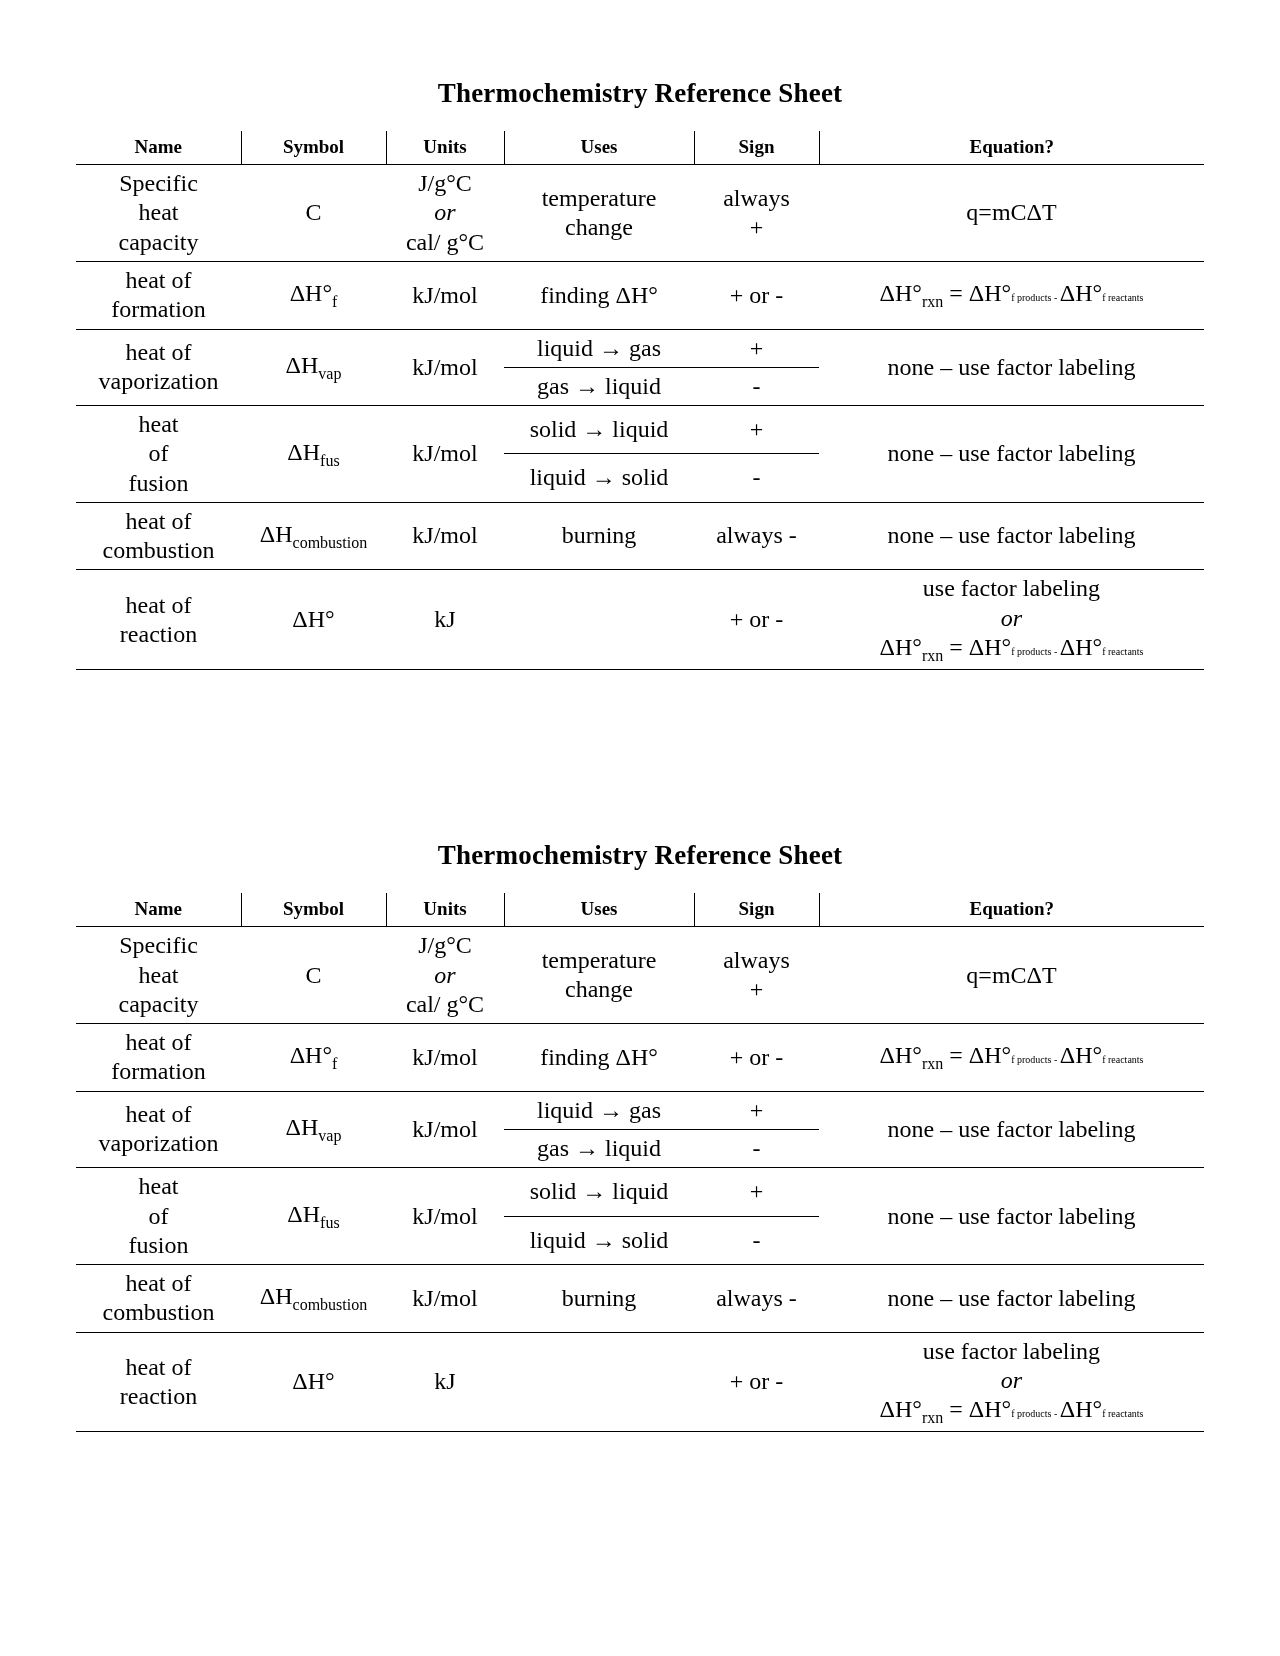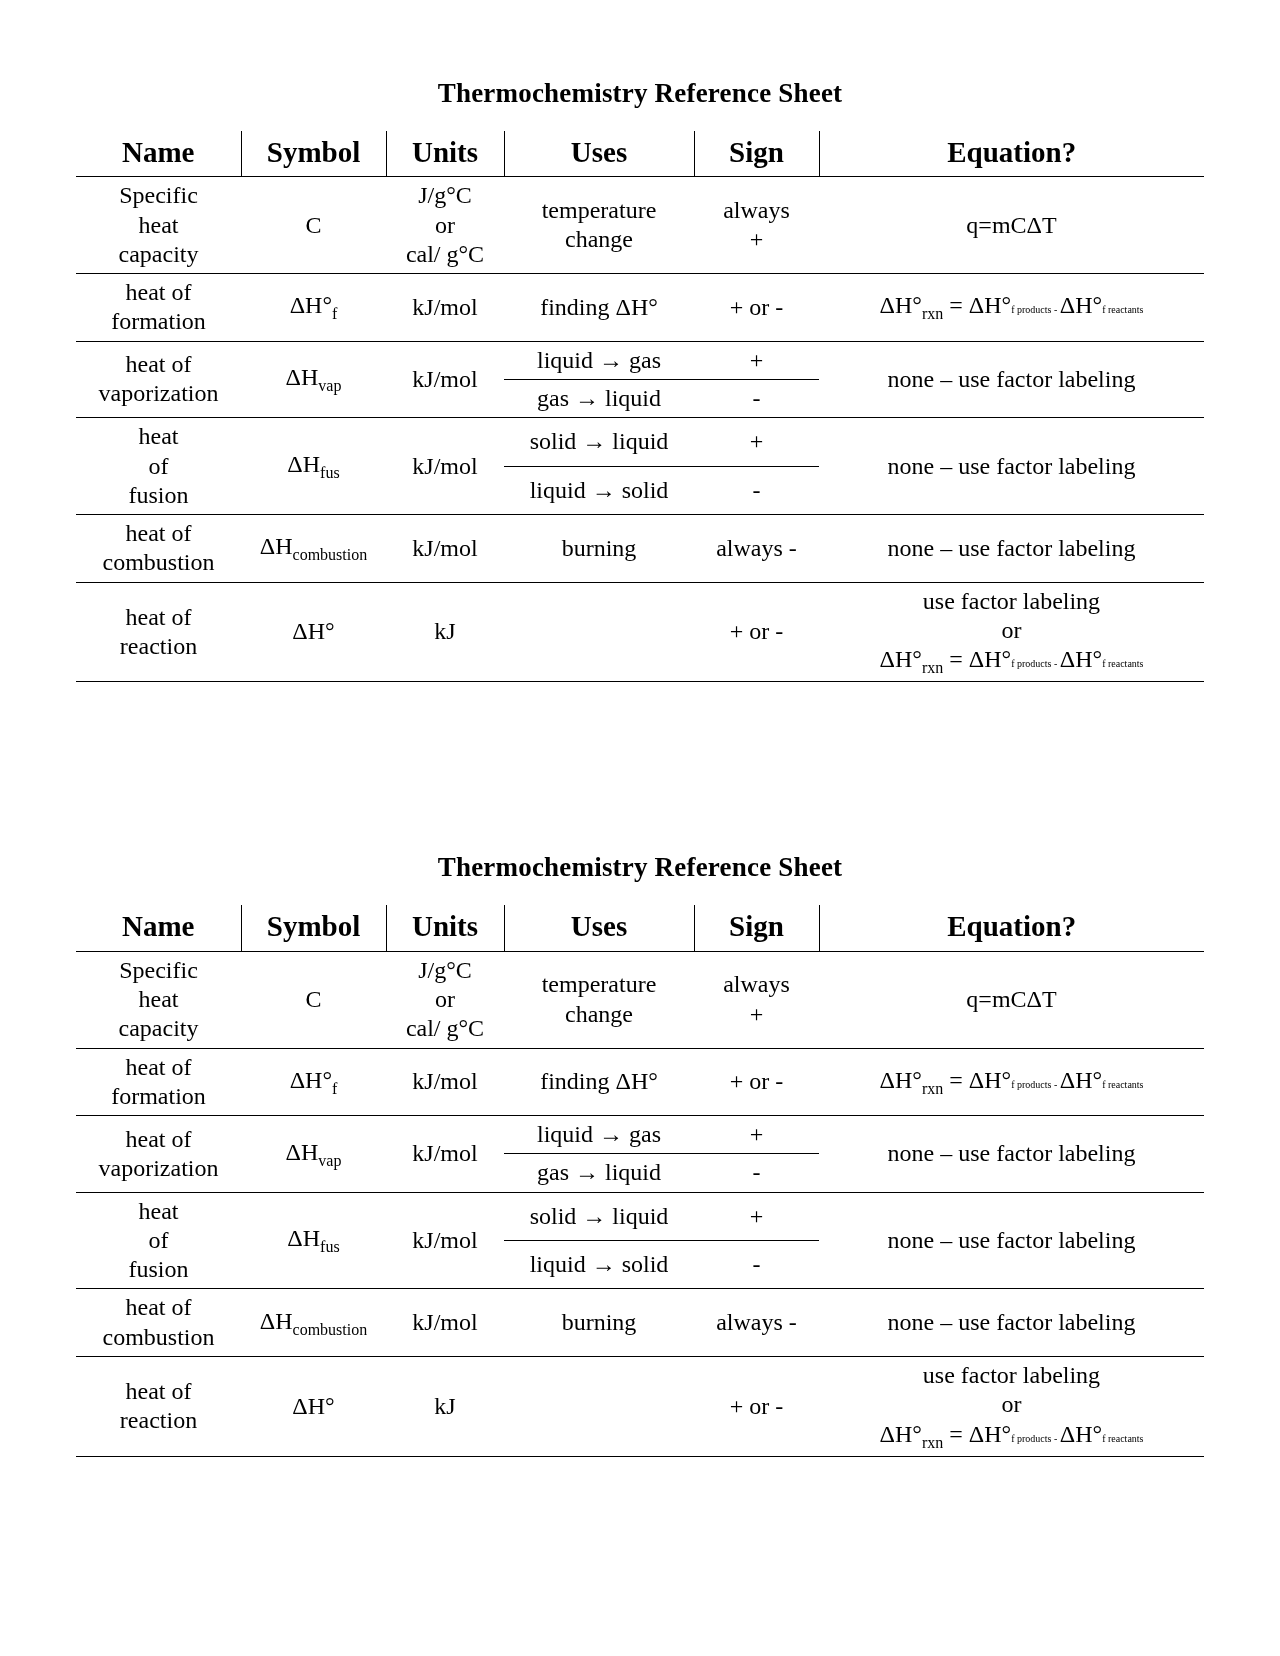"Name" tr.head th { font-size: 29px -> 19px }
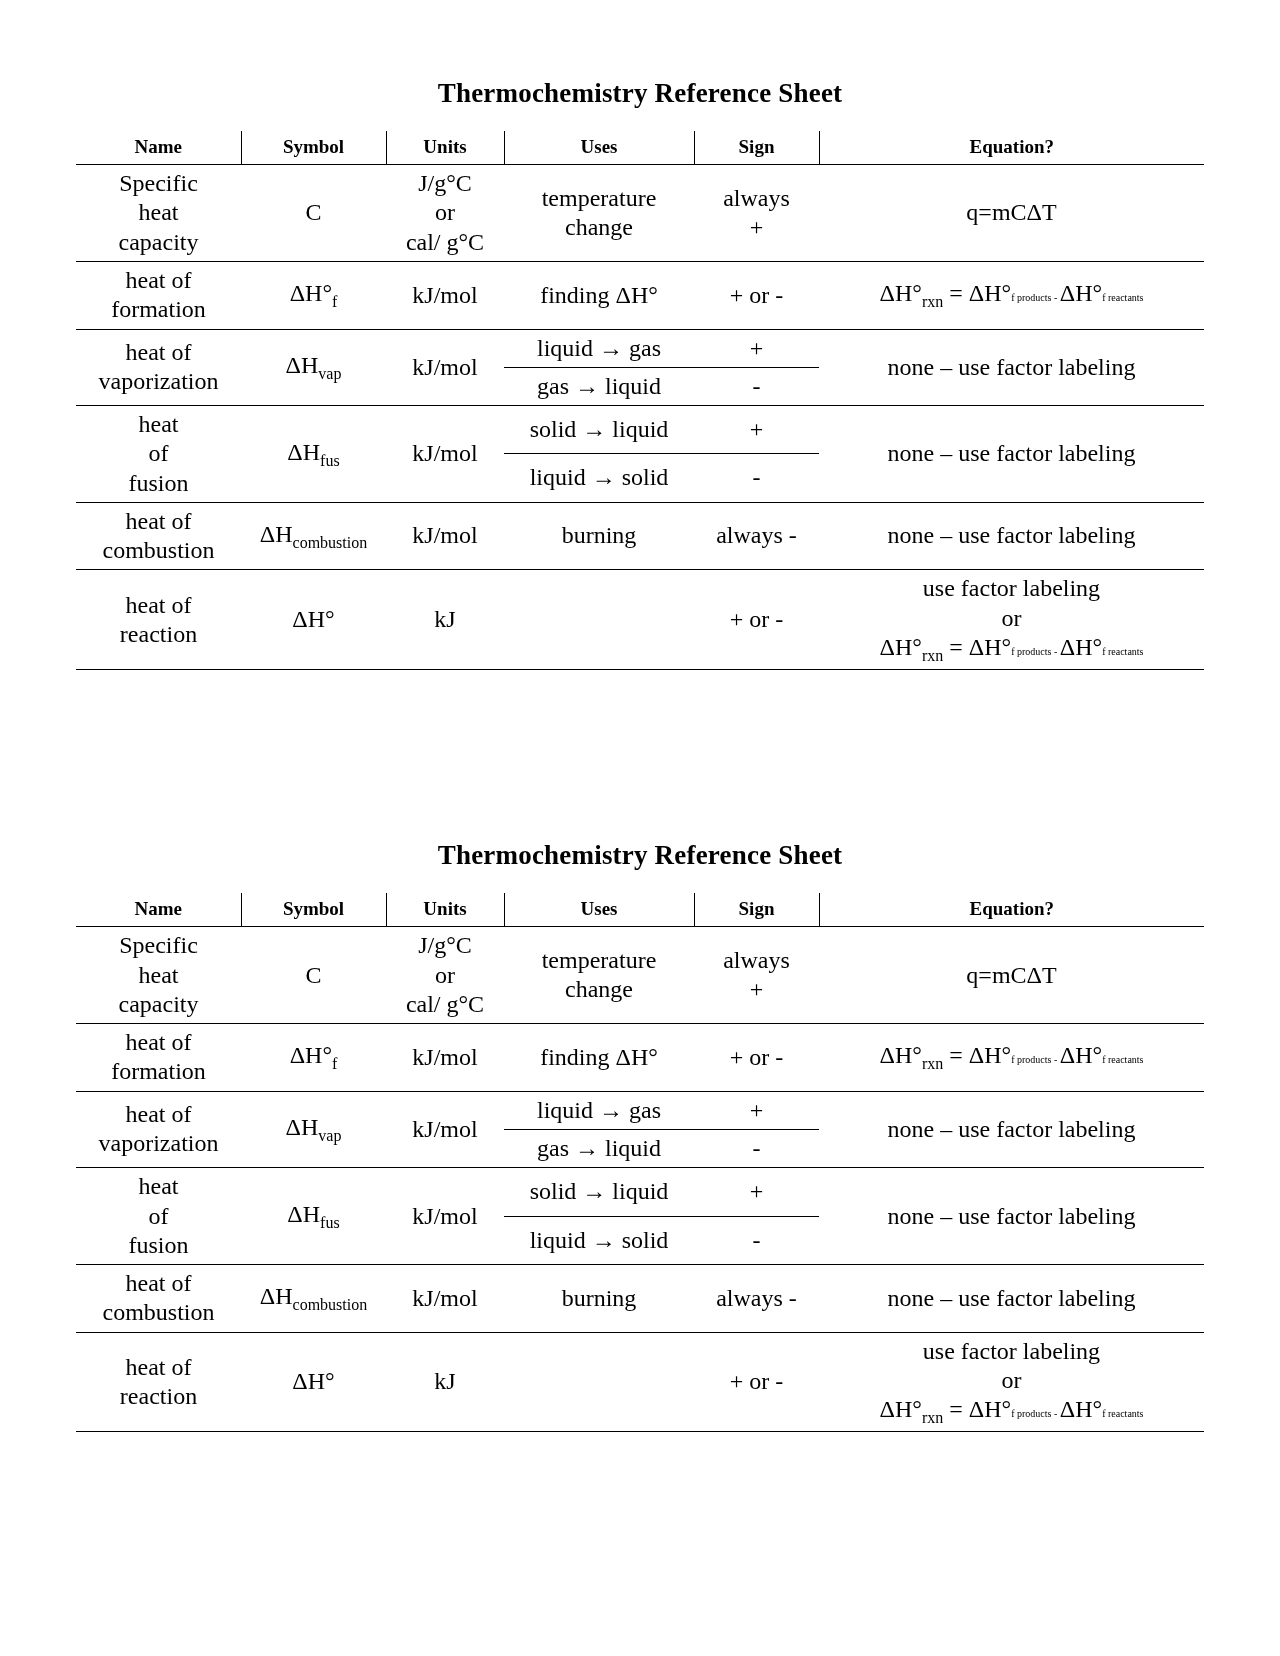"or" .ital { font-style: none -> italic }
